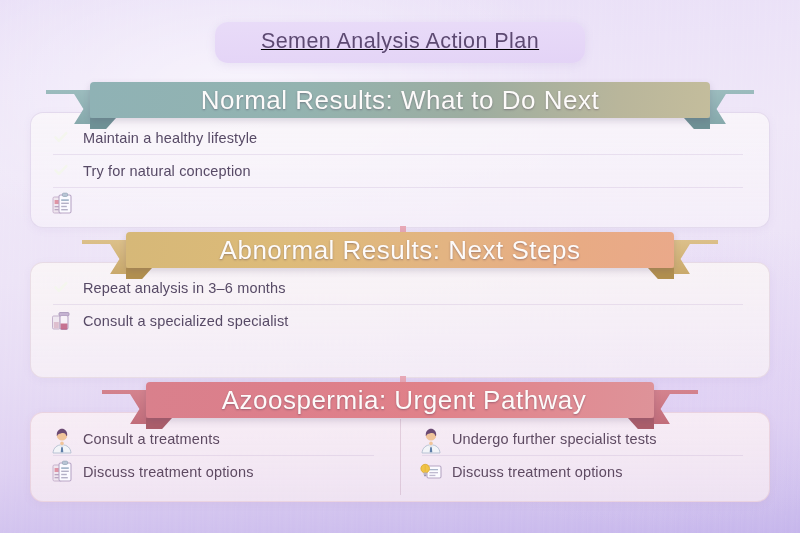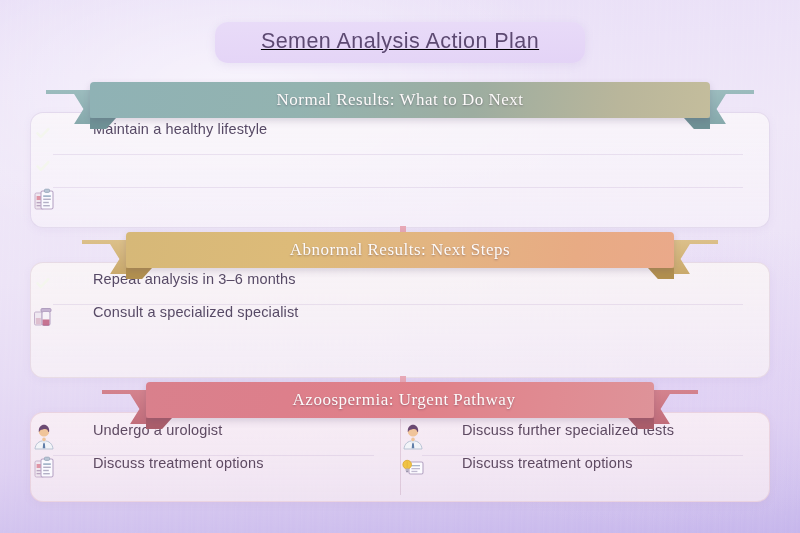"Normal Results: What to Do" .banner-body span { font-family: Liberation Serif, serif -> none; font-size: 17px -> 26px }
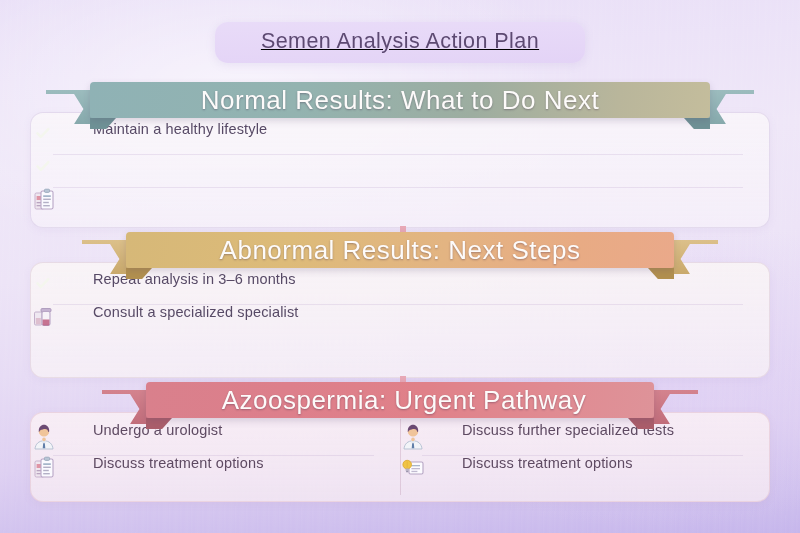"Maintain a healthy lifestyle" .row { align-items: none -> center; gap: 28px -> none; padding-left: none -> 18px }
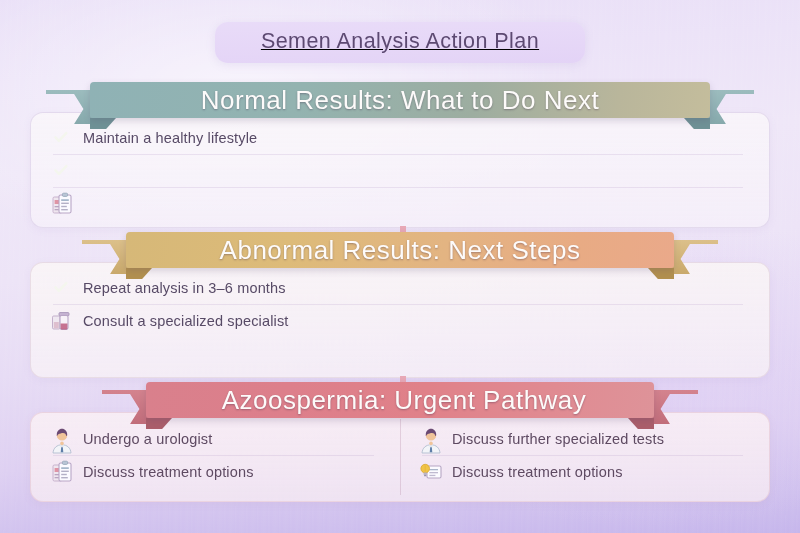"Try for natural conception" span.txt { html: none -> <span>Try for natural conception</span> }
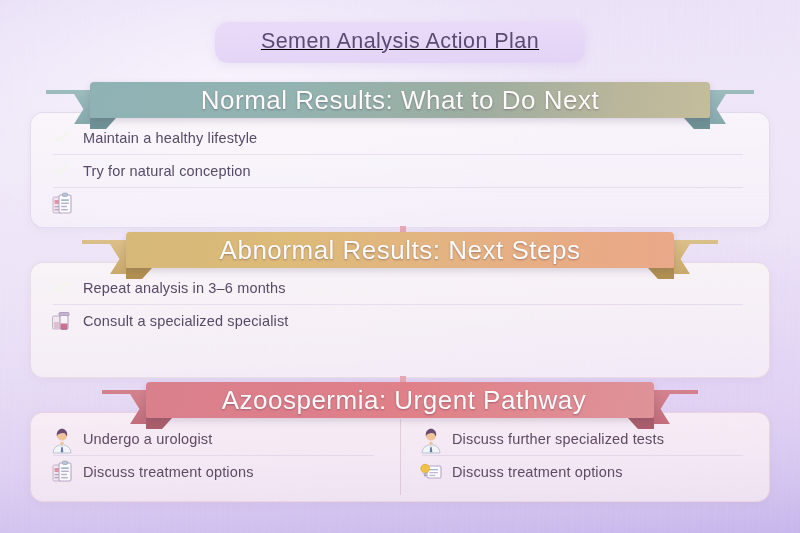"Undergo a urologist" span.txt { text: Undergo a urologist -> Consult a treatments }
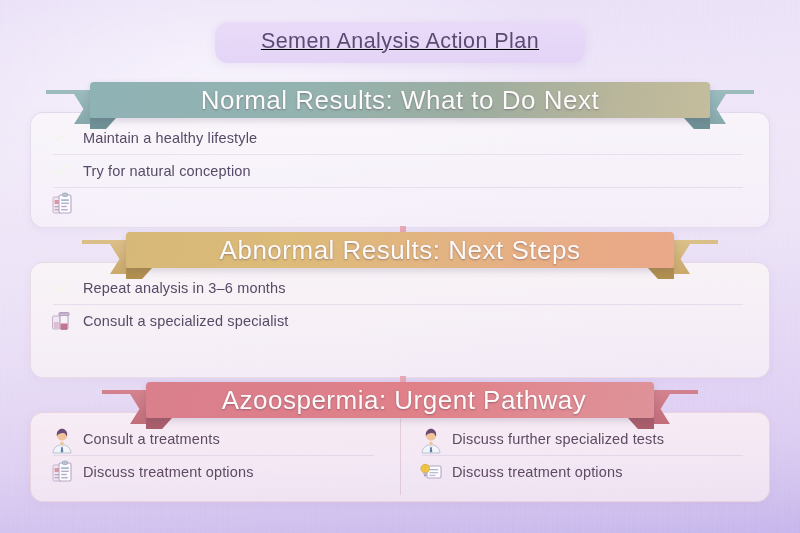"Discuss further specialized tests" span.txt { text: Discuss further specialized -> Undergo further specialist }
